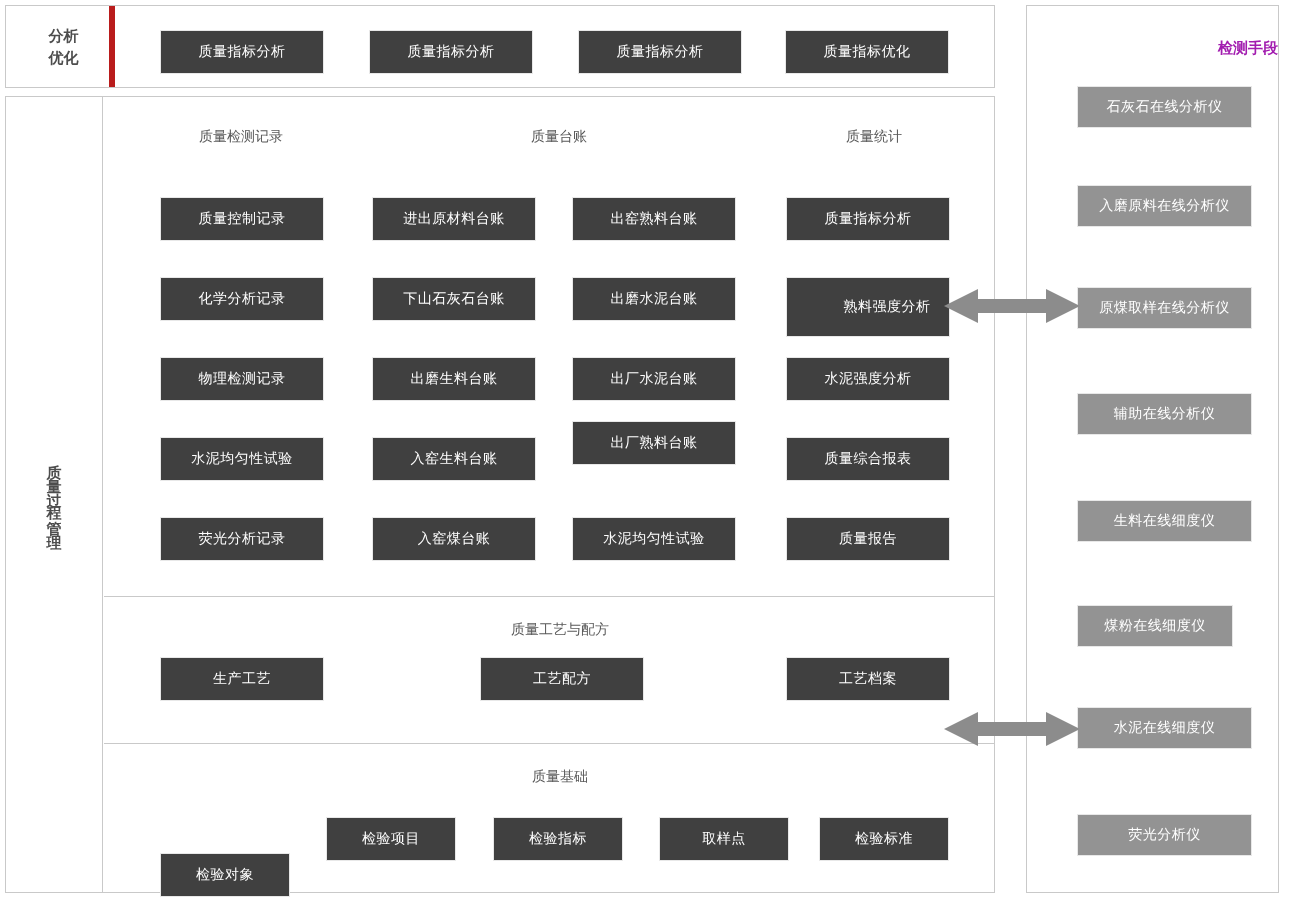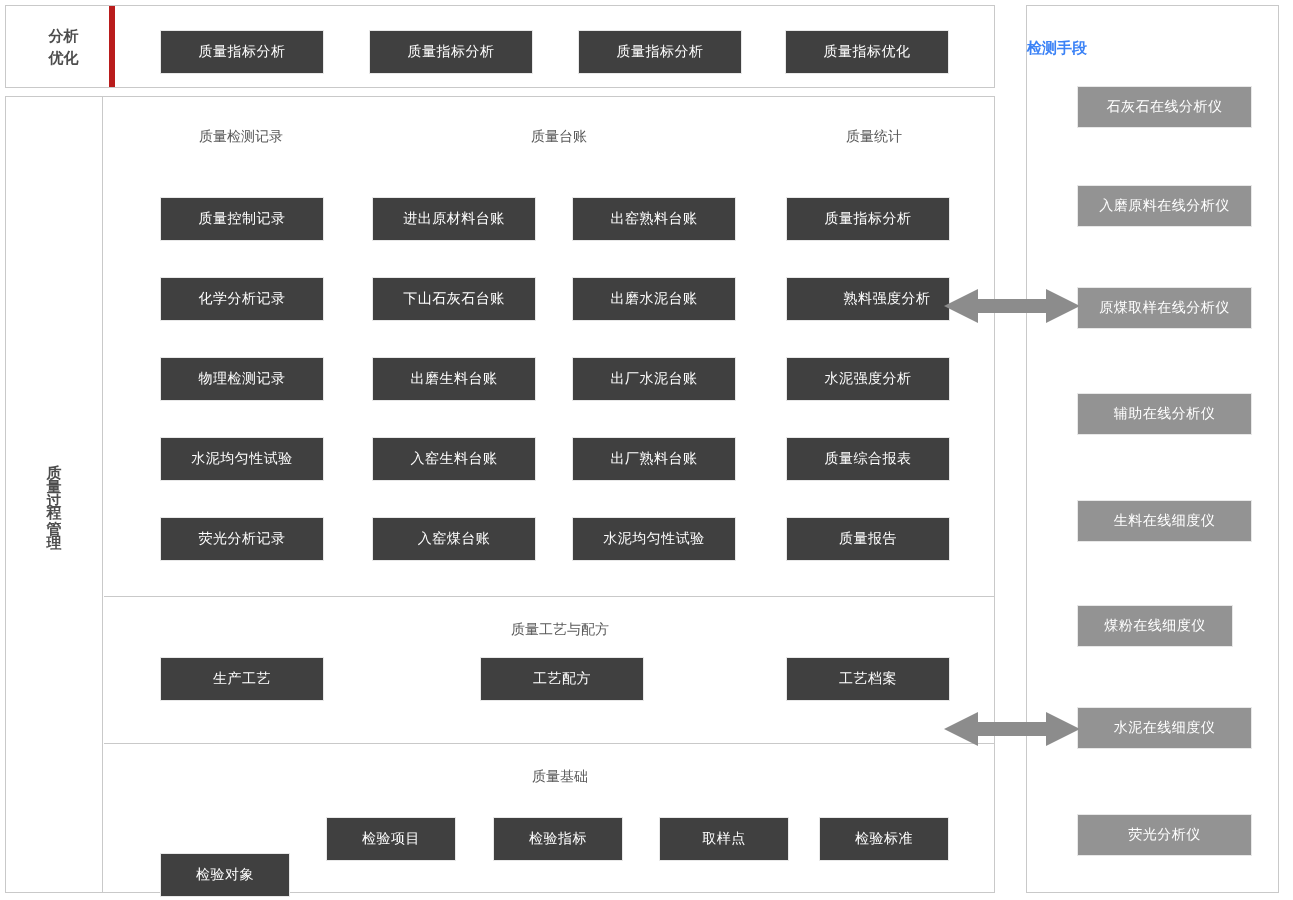"检测手段" #right-title { color: #3b82f6 -> #a21caf; text-align: left -> right }
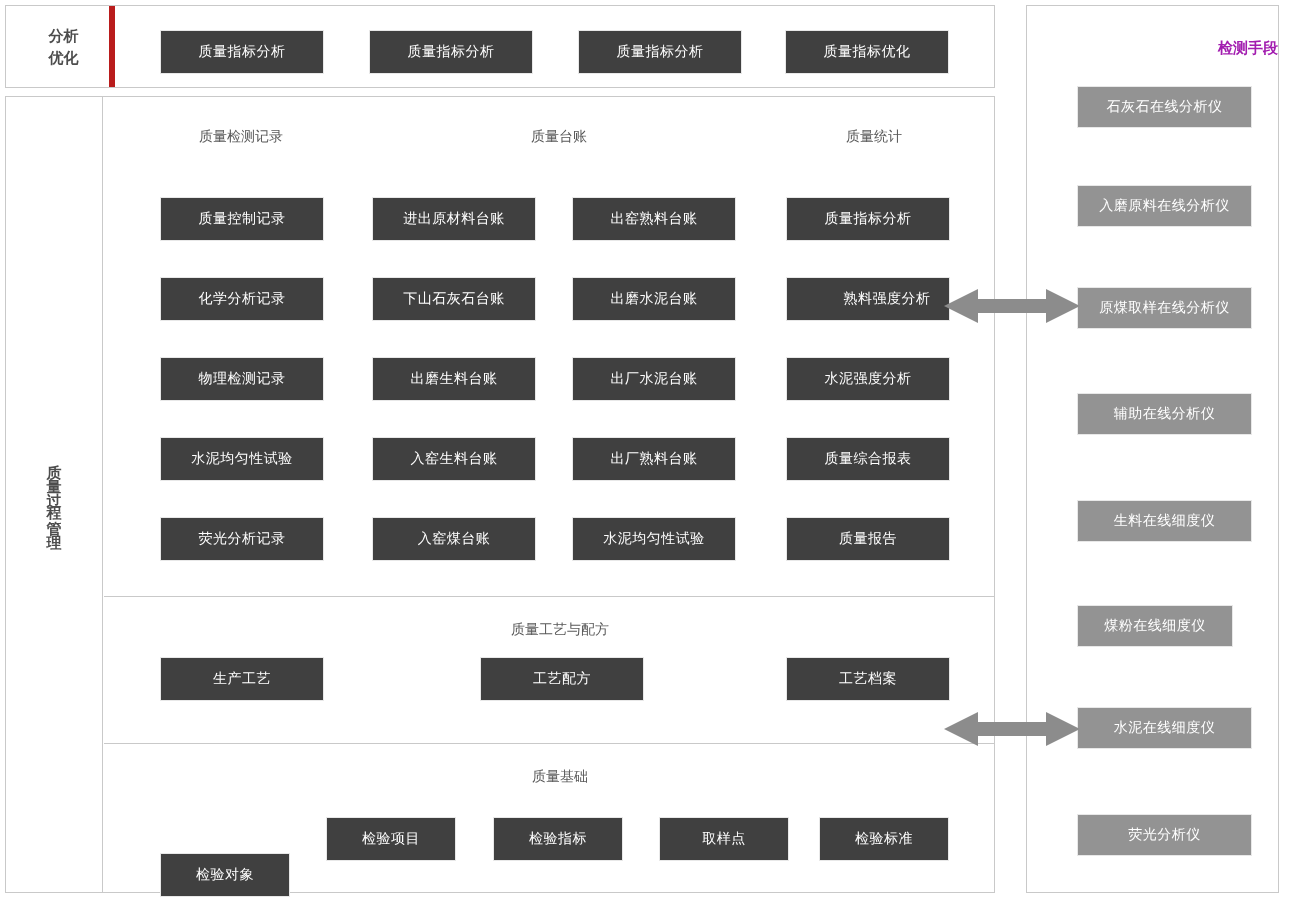"熟料强度分析" div.box { height: 44px -> 60px }
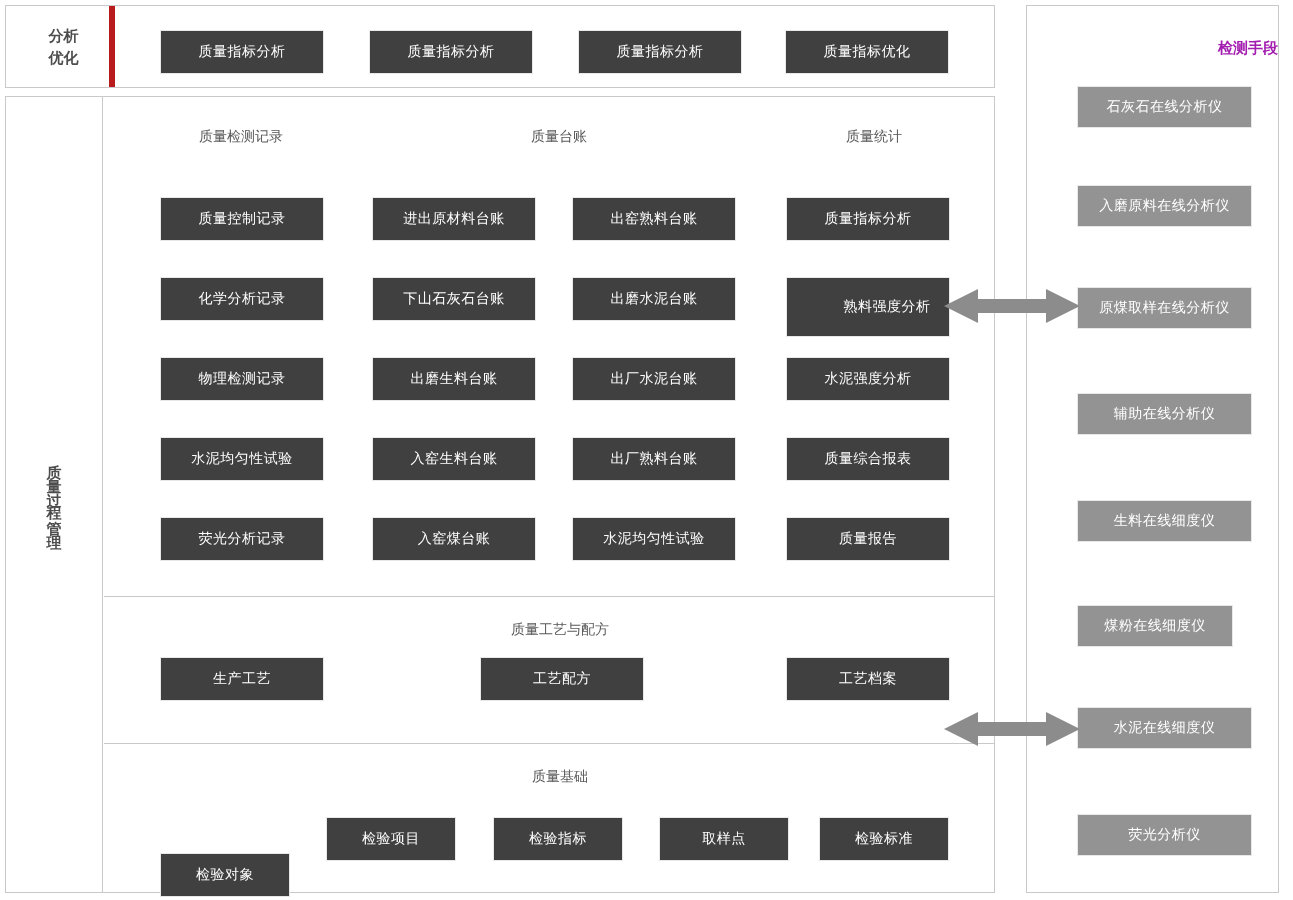"出厂熟料台账" div.box { top: 340px -> 324px }
